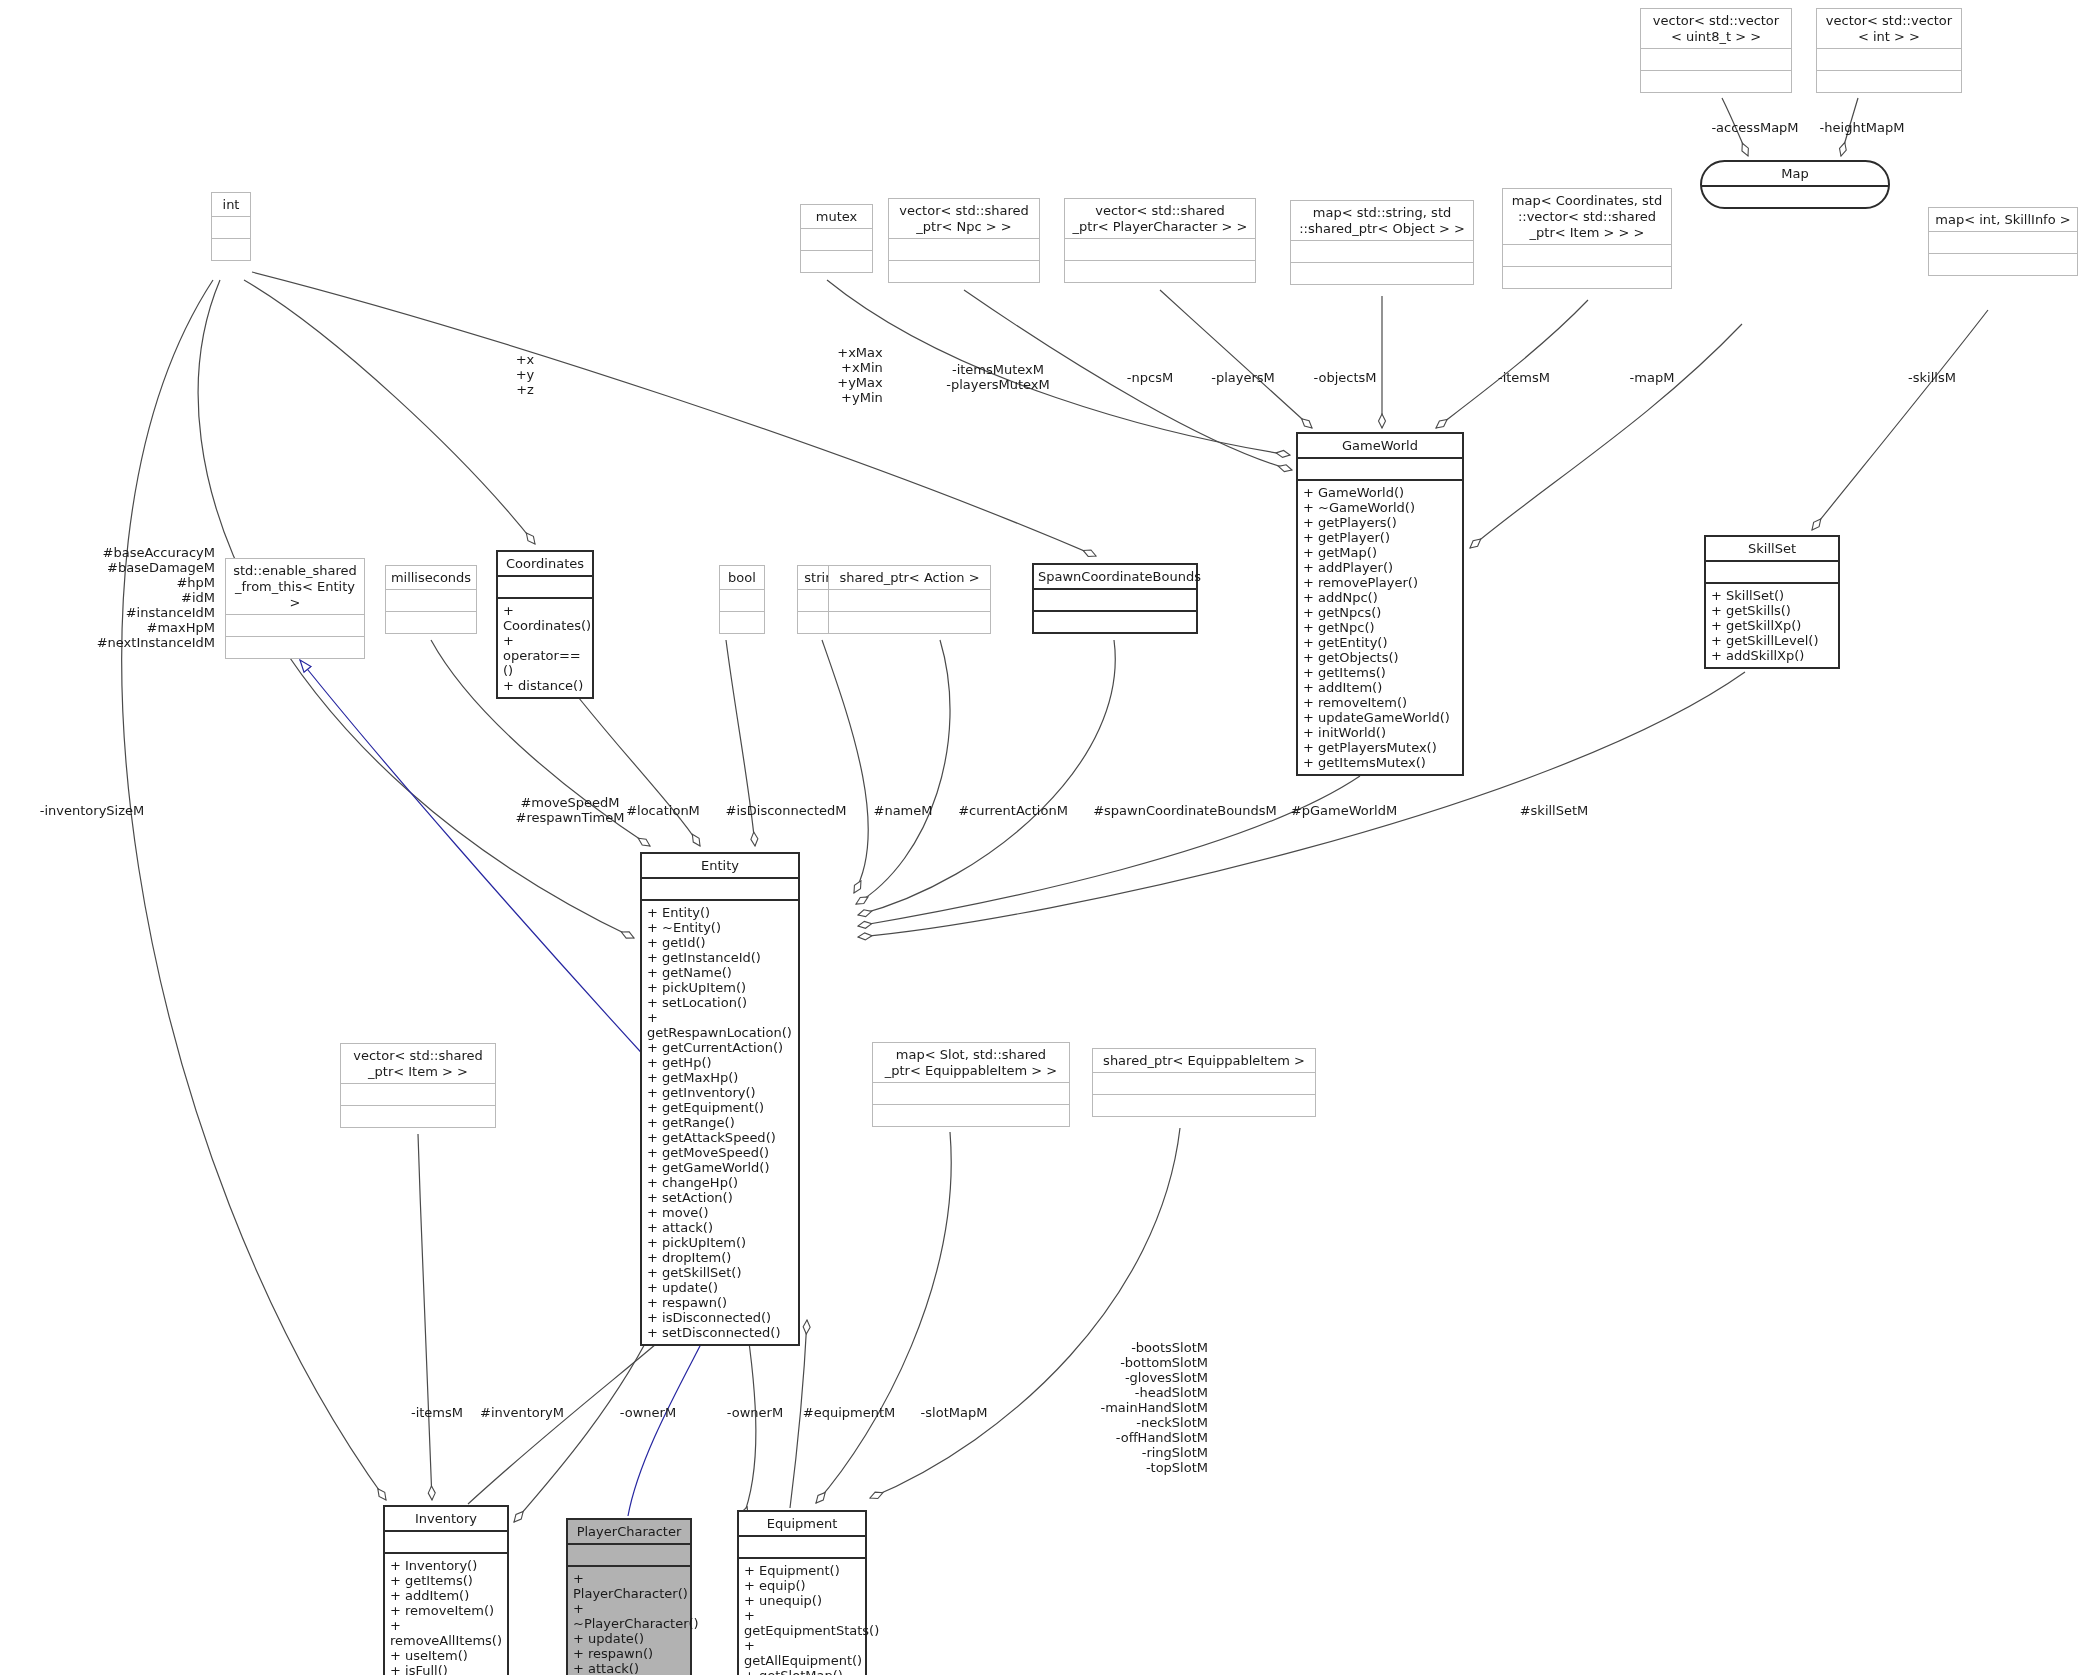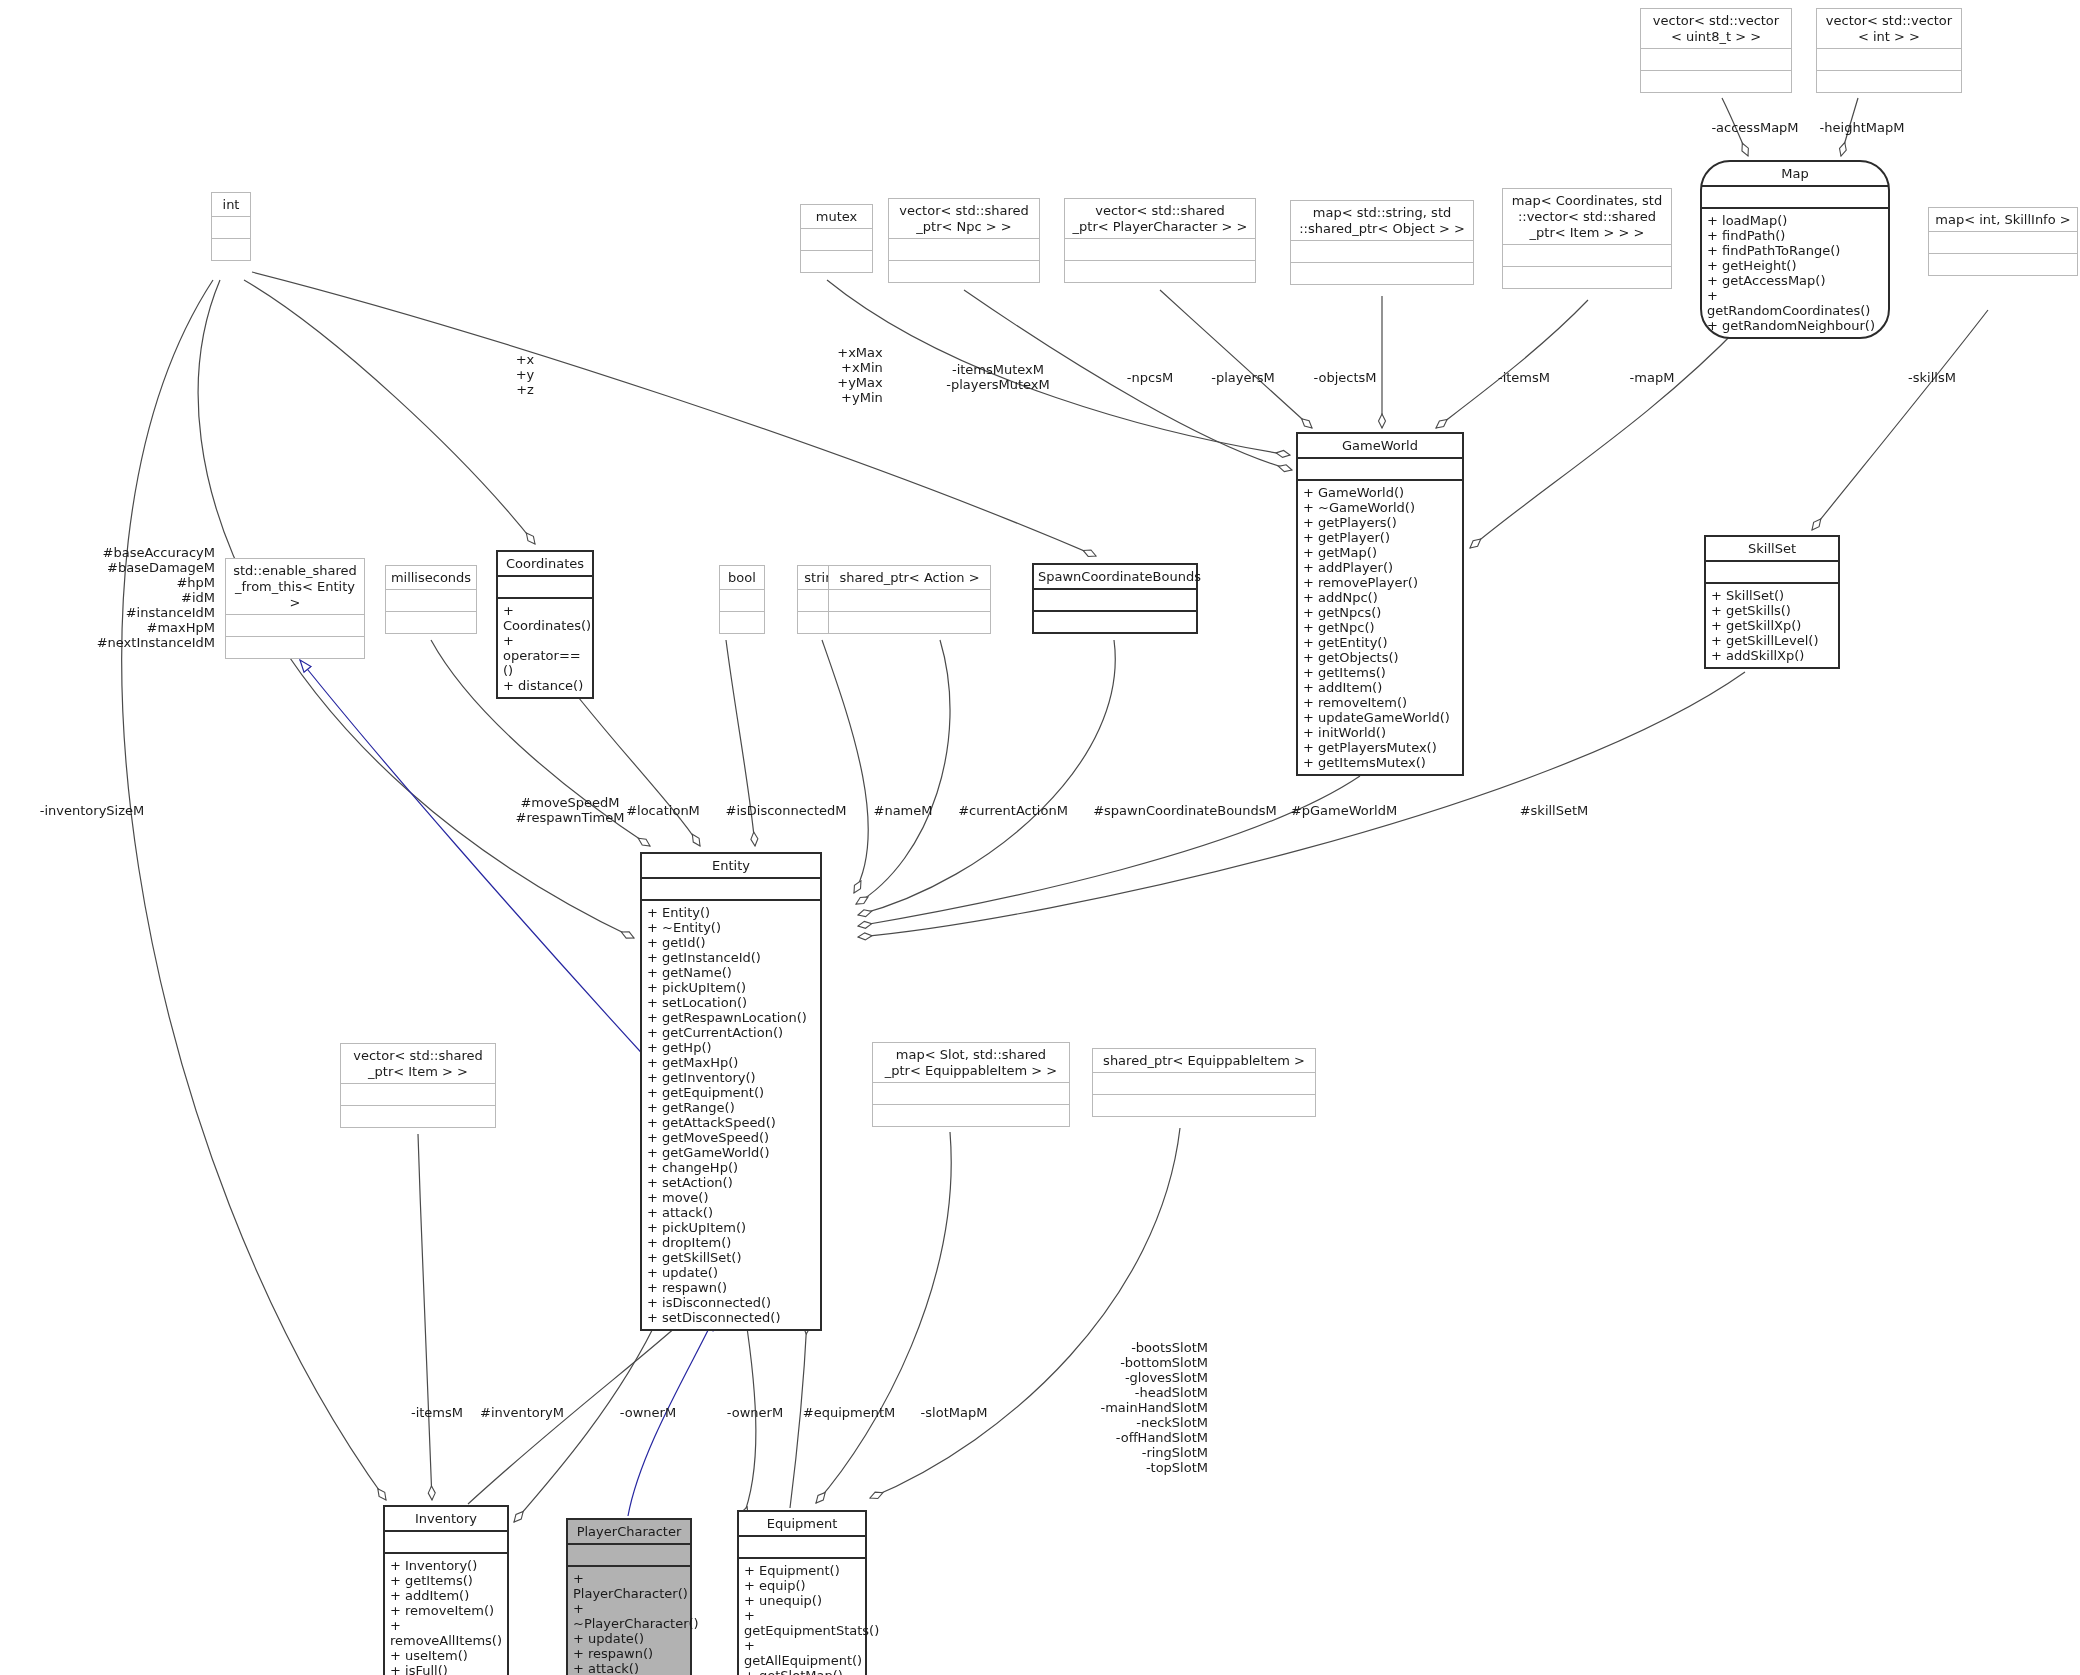"+ loadMap()" div.uml-methods { html: <div> <div>+ loadMap()</div> <div>+ findPath()</div> <div>+ findPathToRange()</div> <div>+ getHeight()</div> <div>+ getAccessMap()</div> <div>+ getRandomCoordinates()</div> <div>+ getRandomNeighbour()</div> </div> -> none }
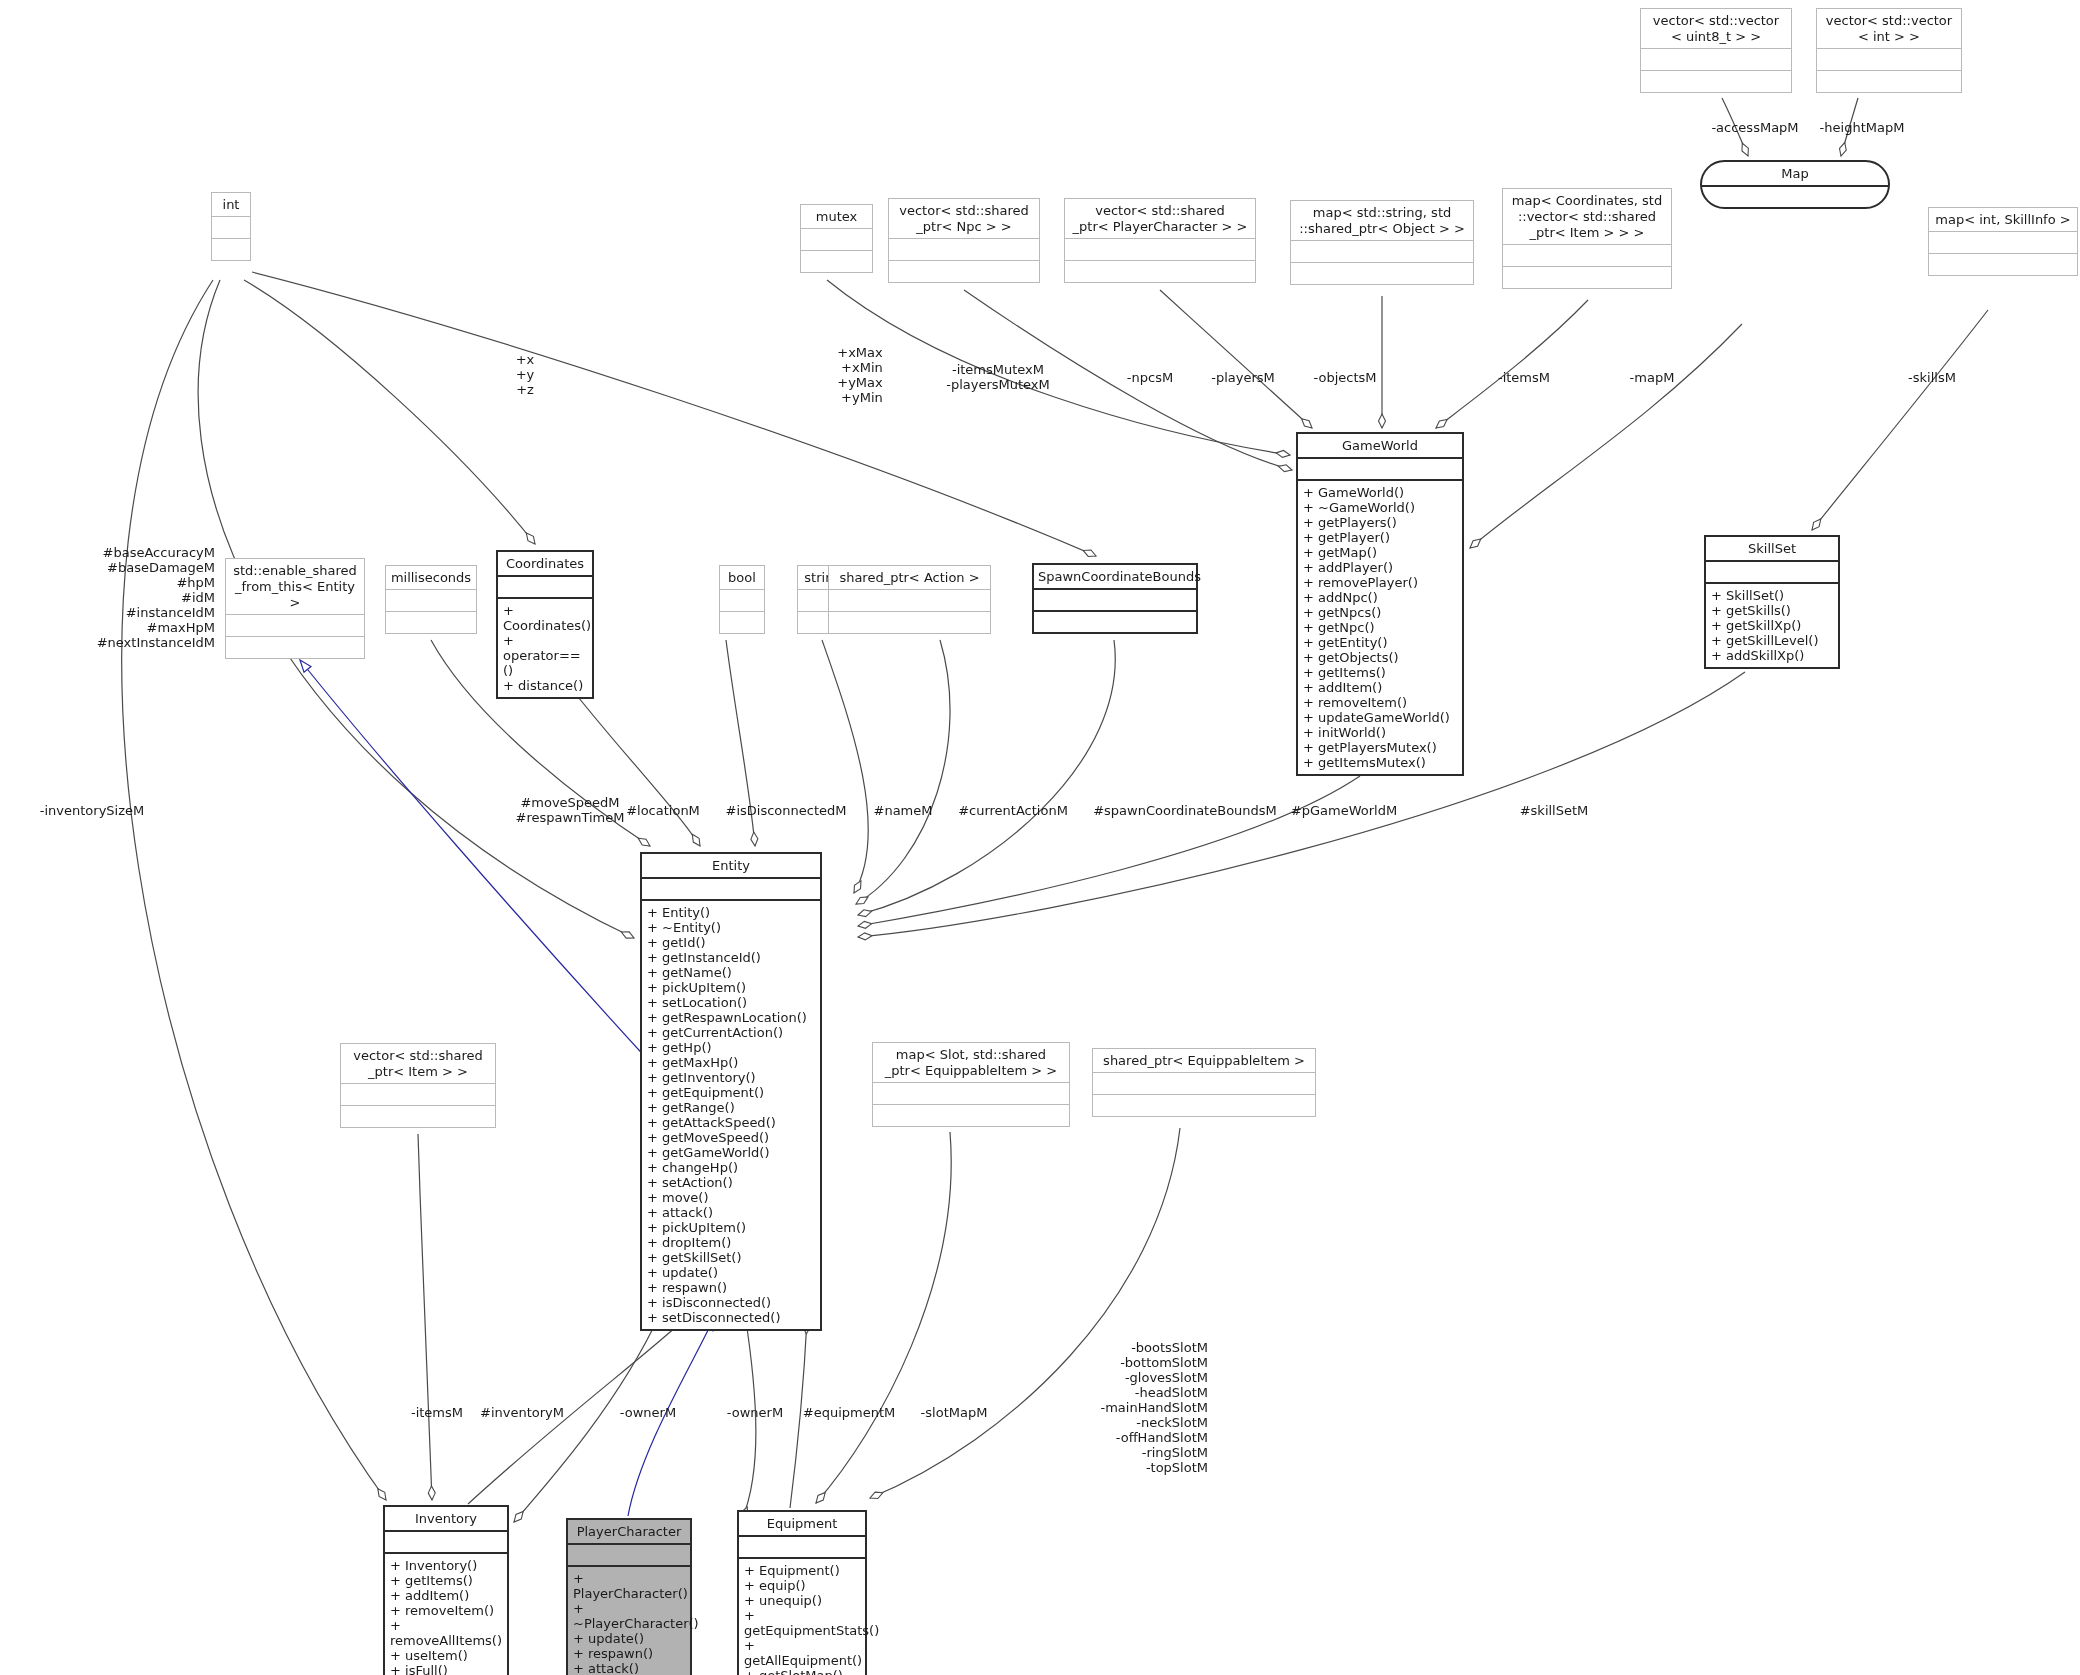"Entity" div.uml-class { width: 182px -> 160px }
